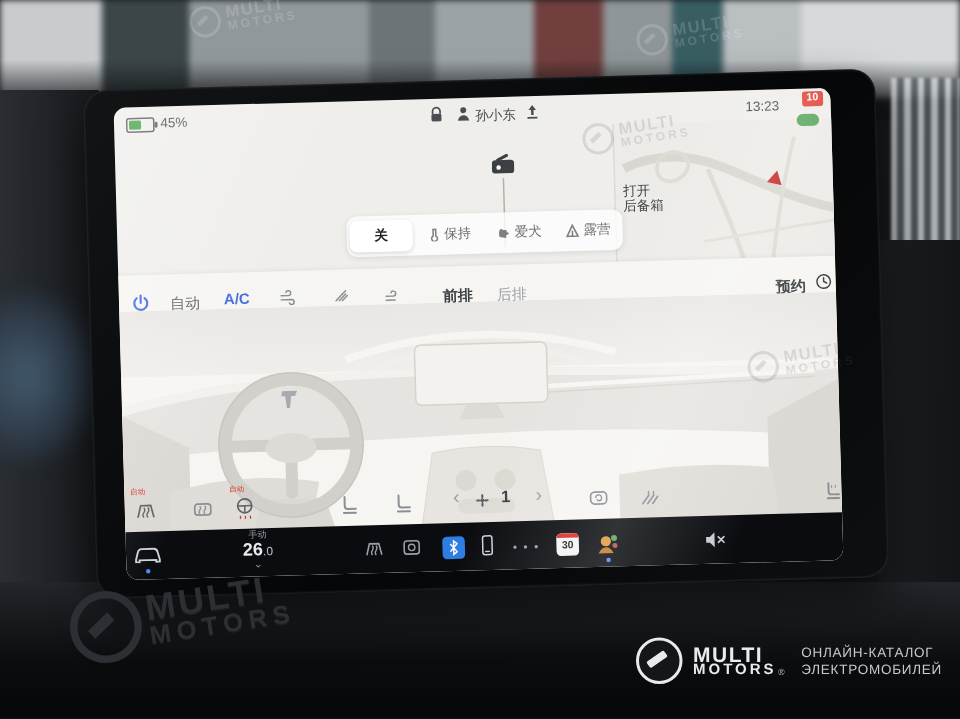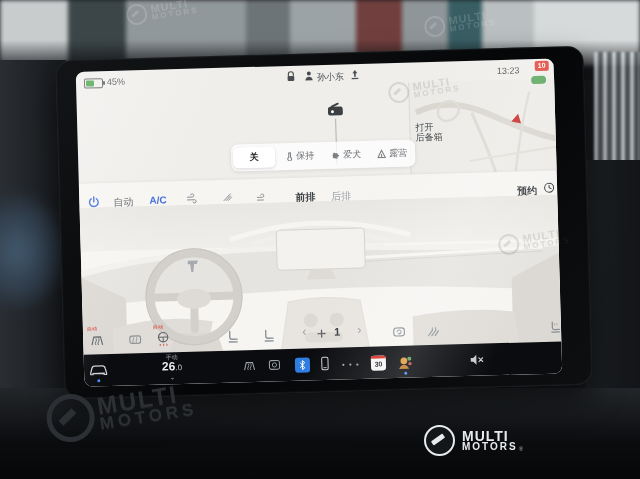"ОНЛАЙН-КАТАЛОГ" div { html: none -> <div> <div>ОНЛАЙН-КАТАЛОГ</div> <div>ЭЛЕКТРОМОБИЛЕЙ</div> </div> }
